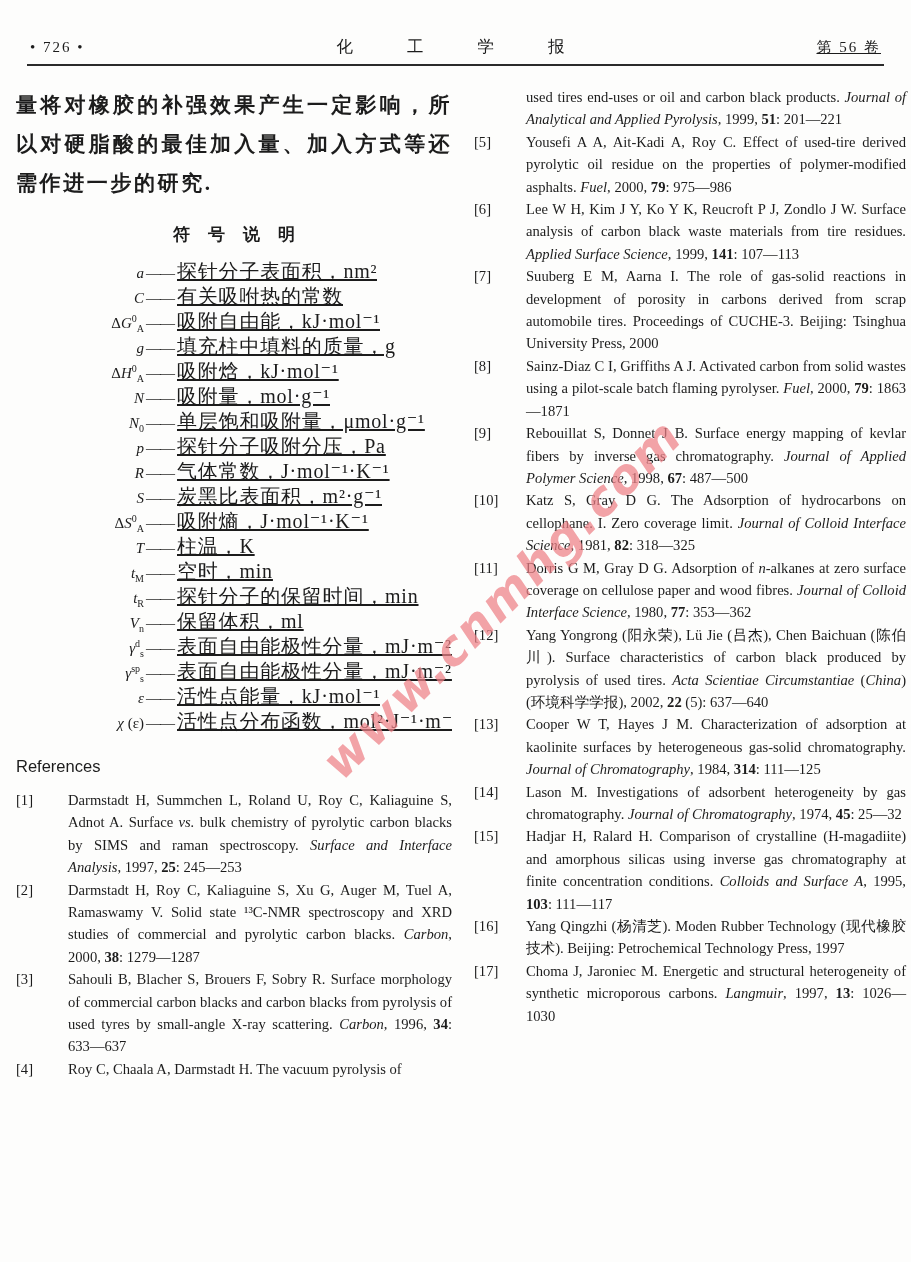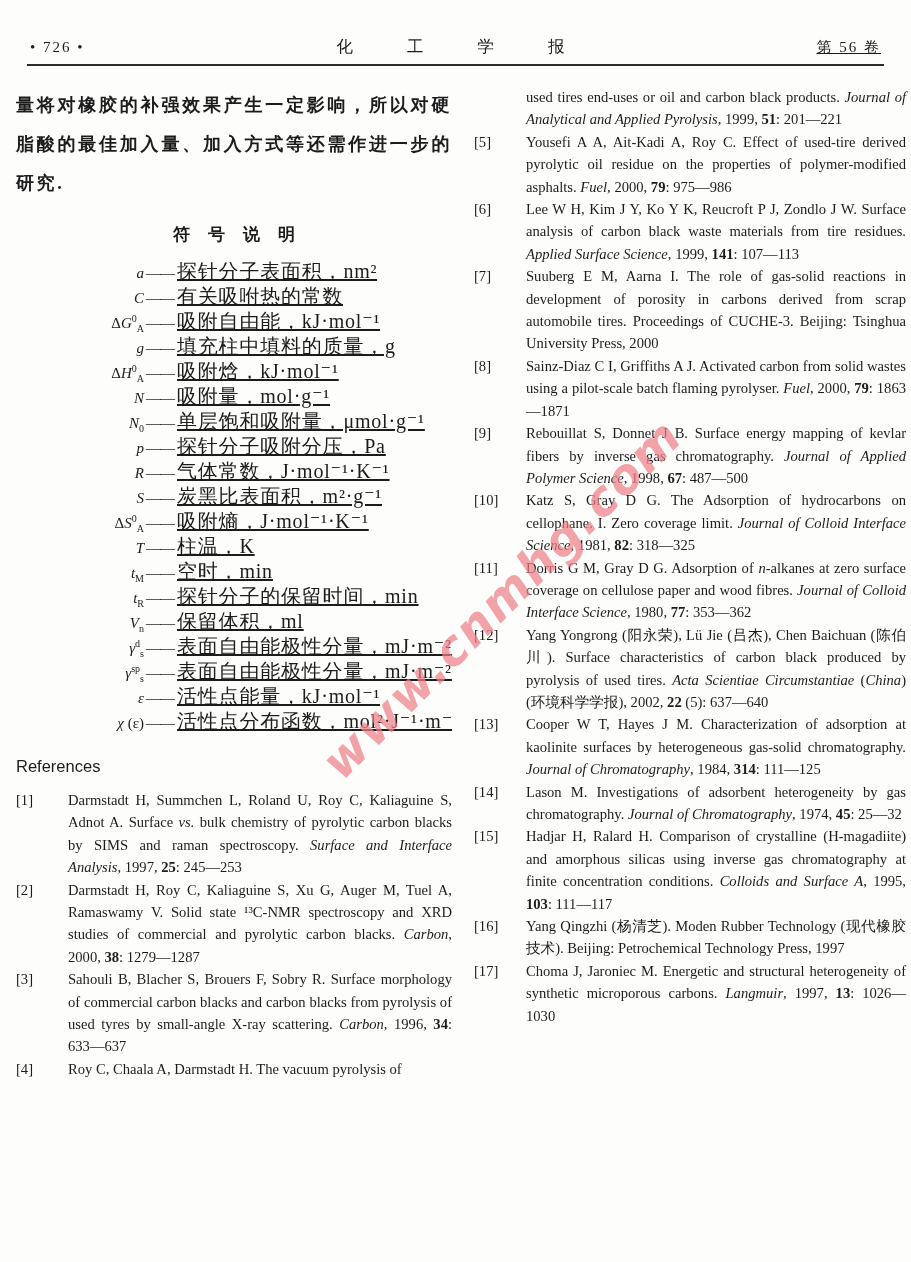"量将对橡胶的补强效果产生一定影响，所以对硬脂酸的最佳加入量、加入方式等还需作进一" .intro { font-size: 18px -> 21px }
